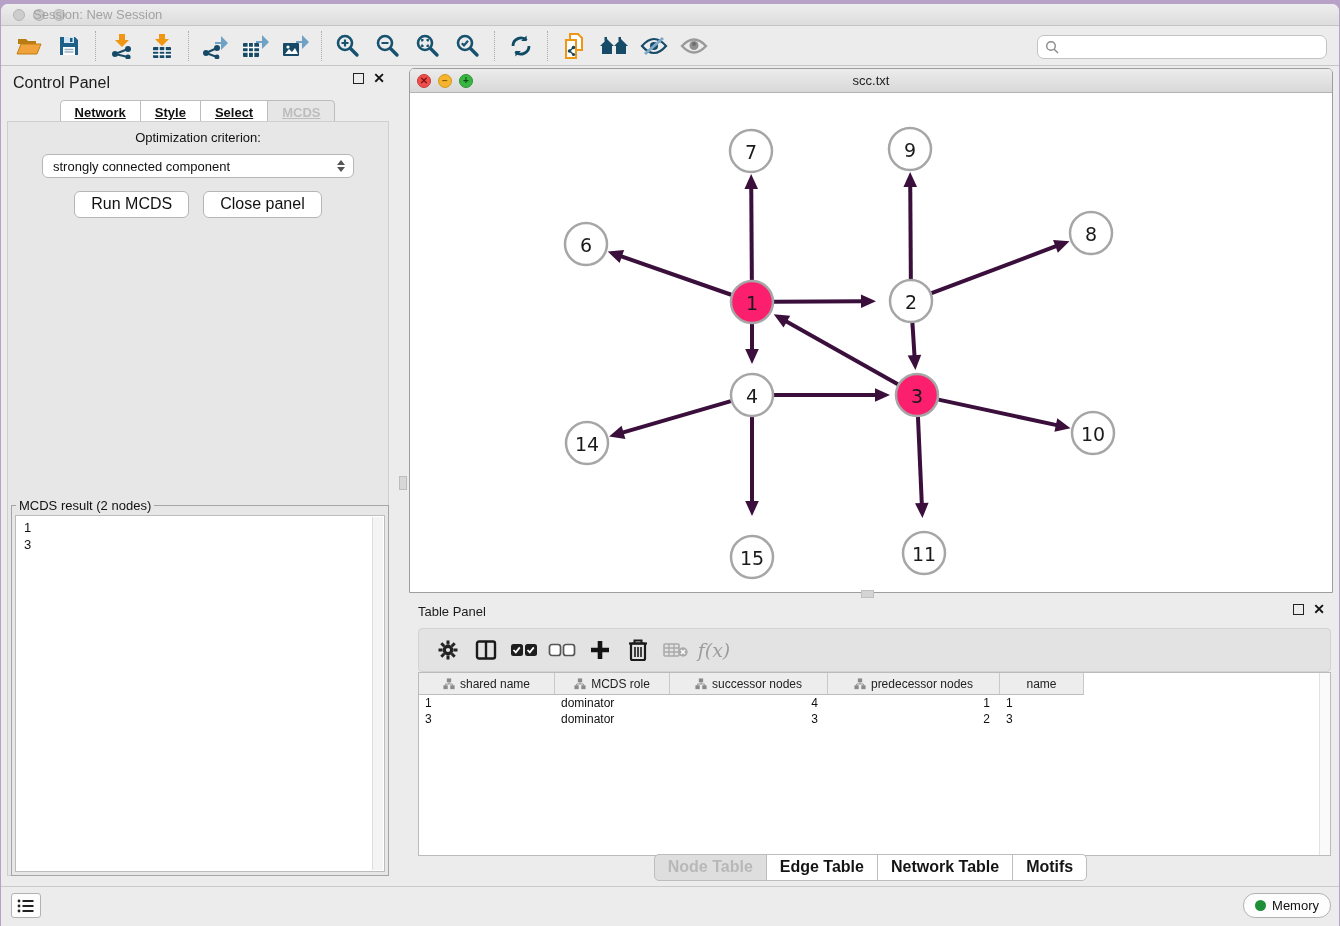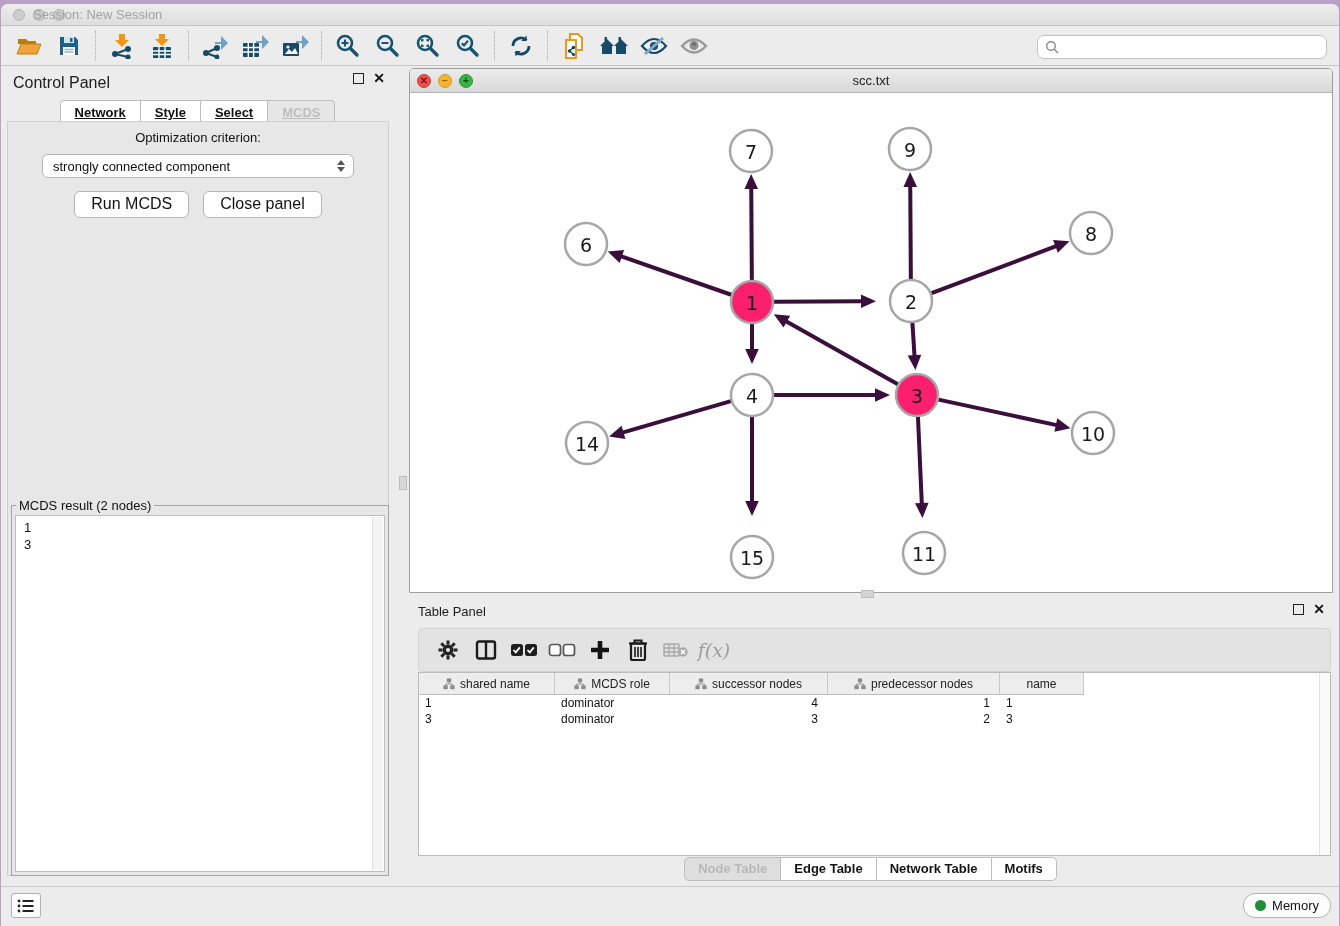"Node Table" .btab { font-size: 13px -> 16px }
